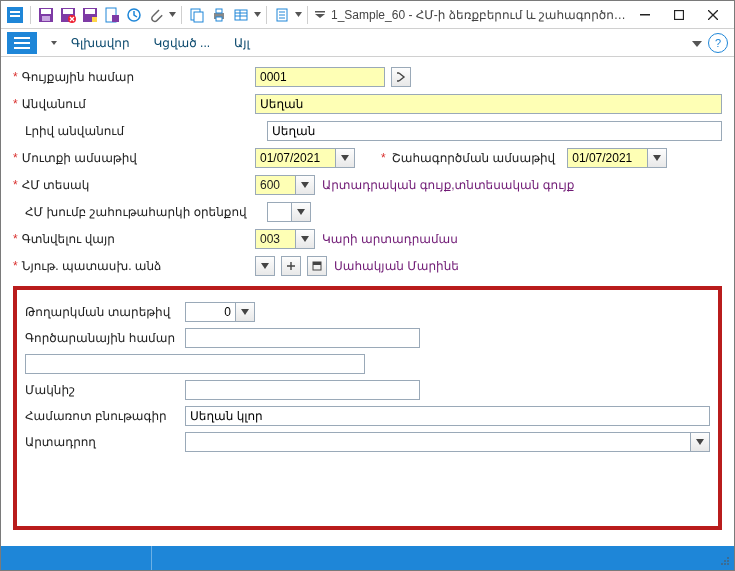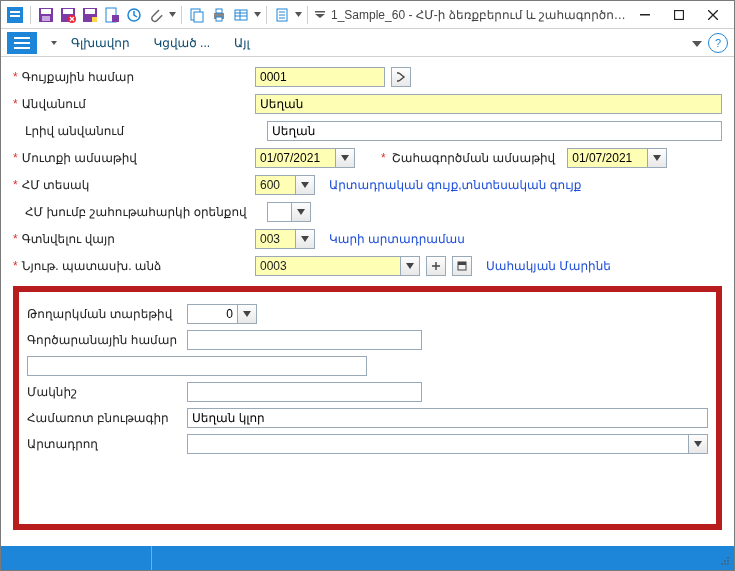"Արտադրական գույք,տնտեսական գույք" .desc { color: #1d4ed8 -> #701a75; margin-left: 8px -> 1px }
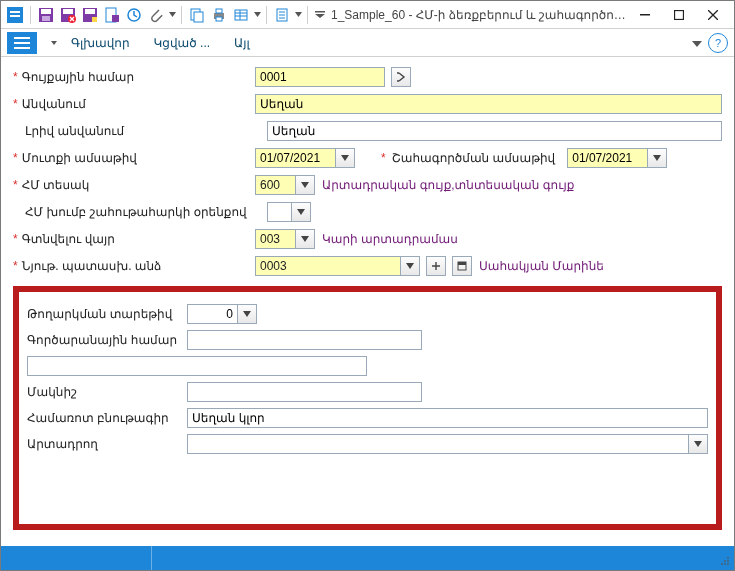"0003" div.seltxt { html: <div>0003</div> -> none }
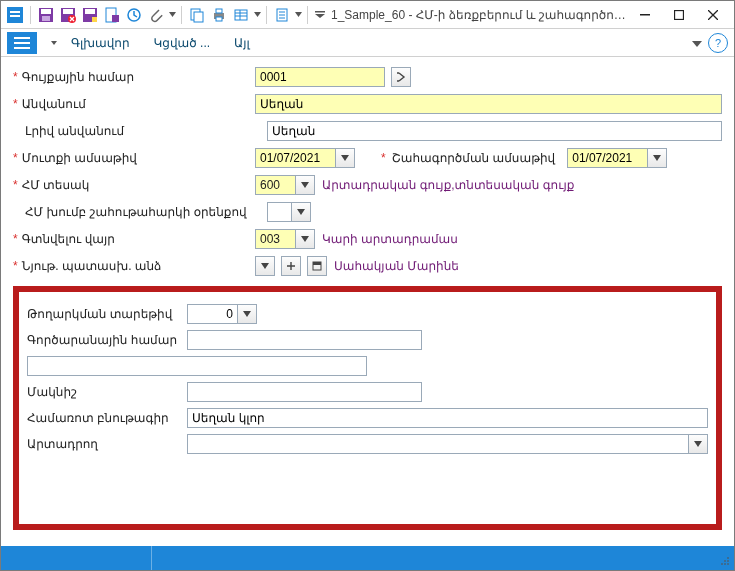"Թողարկման տարեթիվ" .tabpanel { border: 6px solid #b91c1c -> 4px solid #b91c1c }
